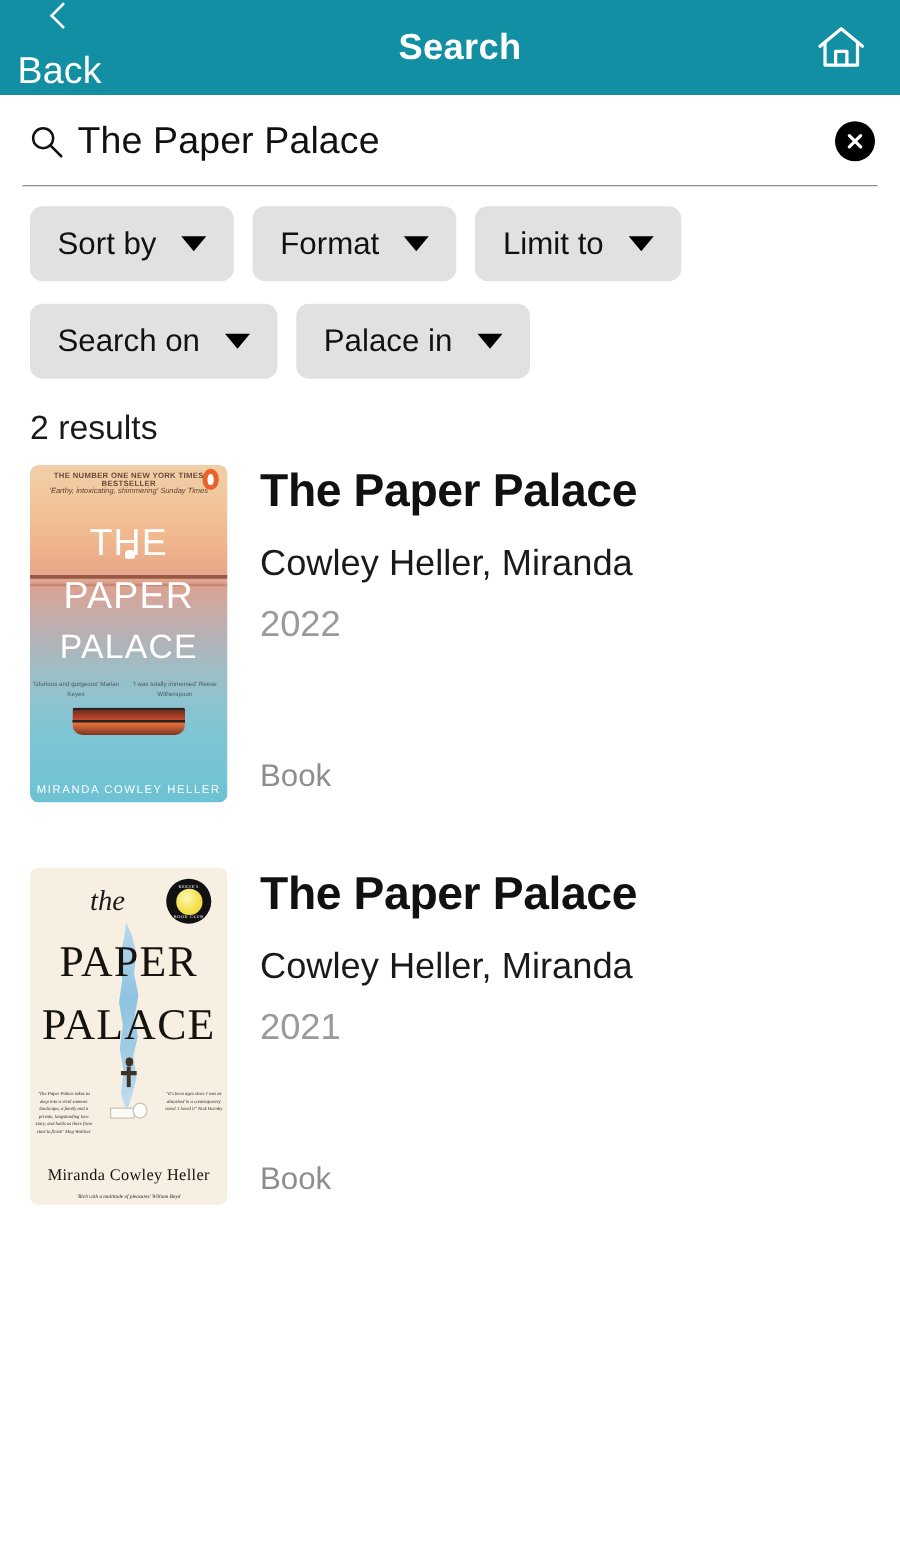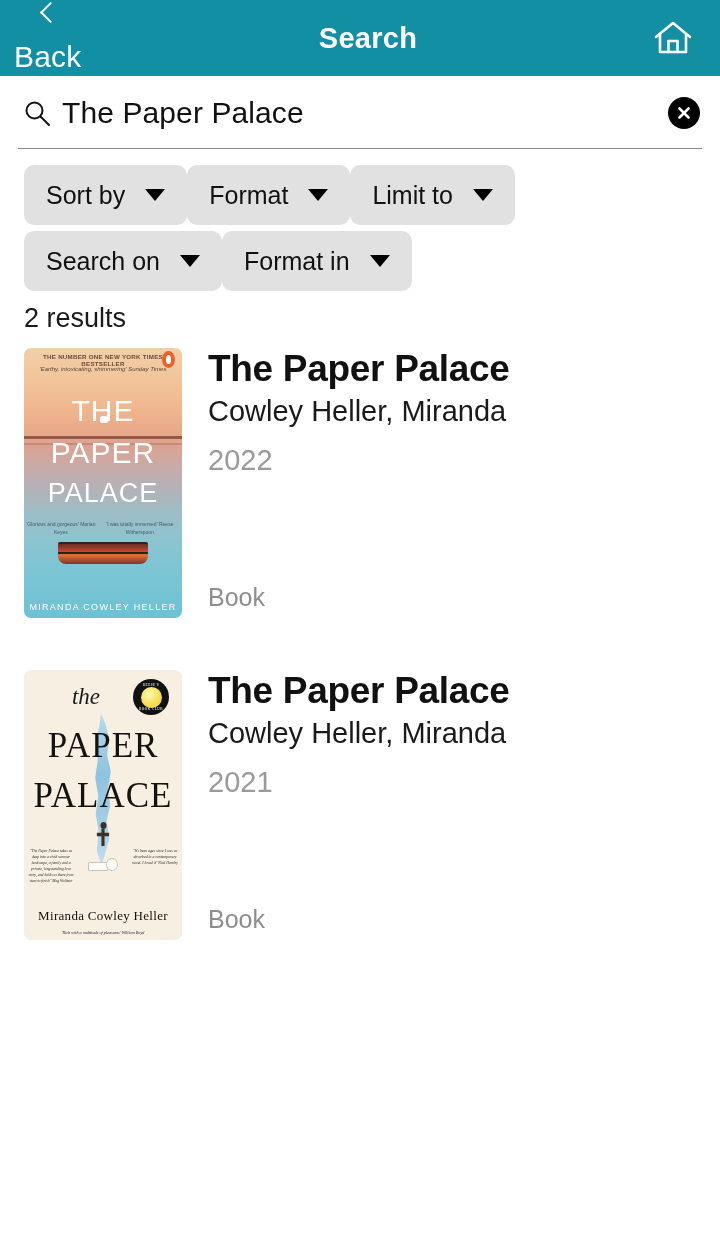"Sort by" .chip-row { gap: 0 -> 15px; margin-bottom: 6px -> 18px }
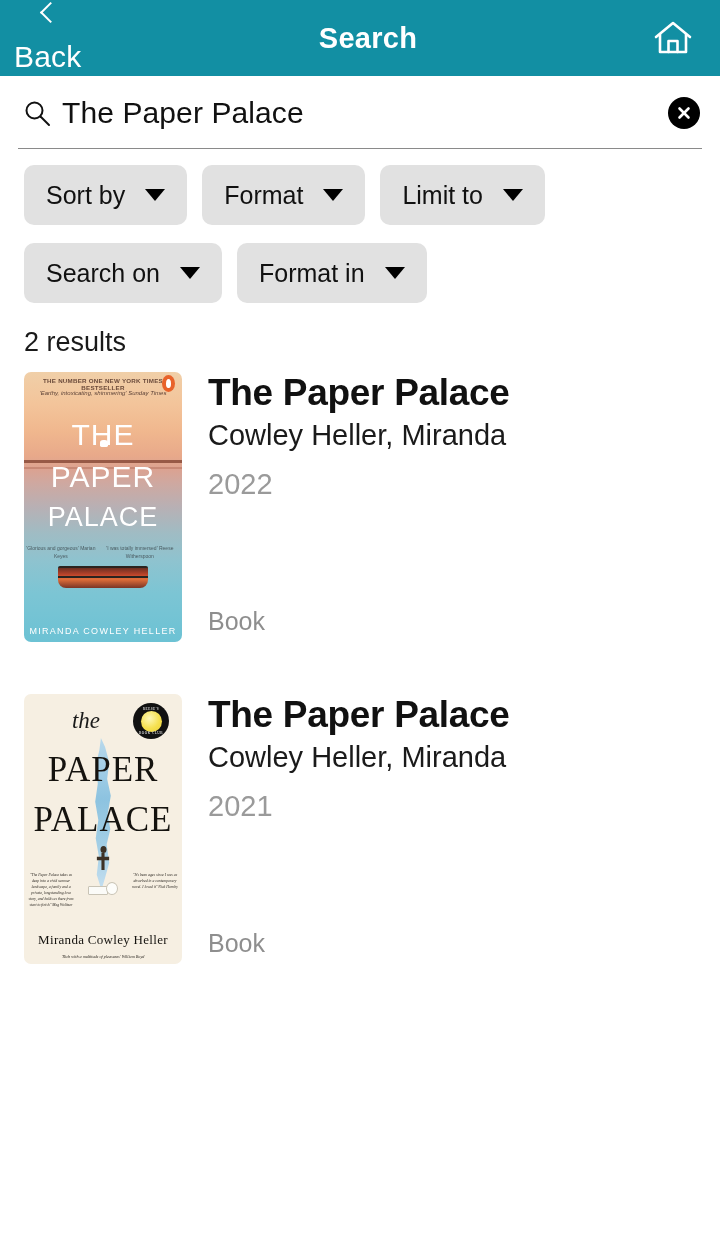"Format in" span { text: Format -> Palace }
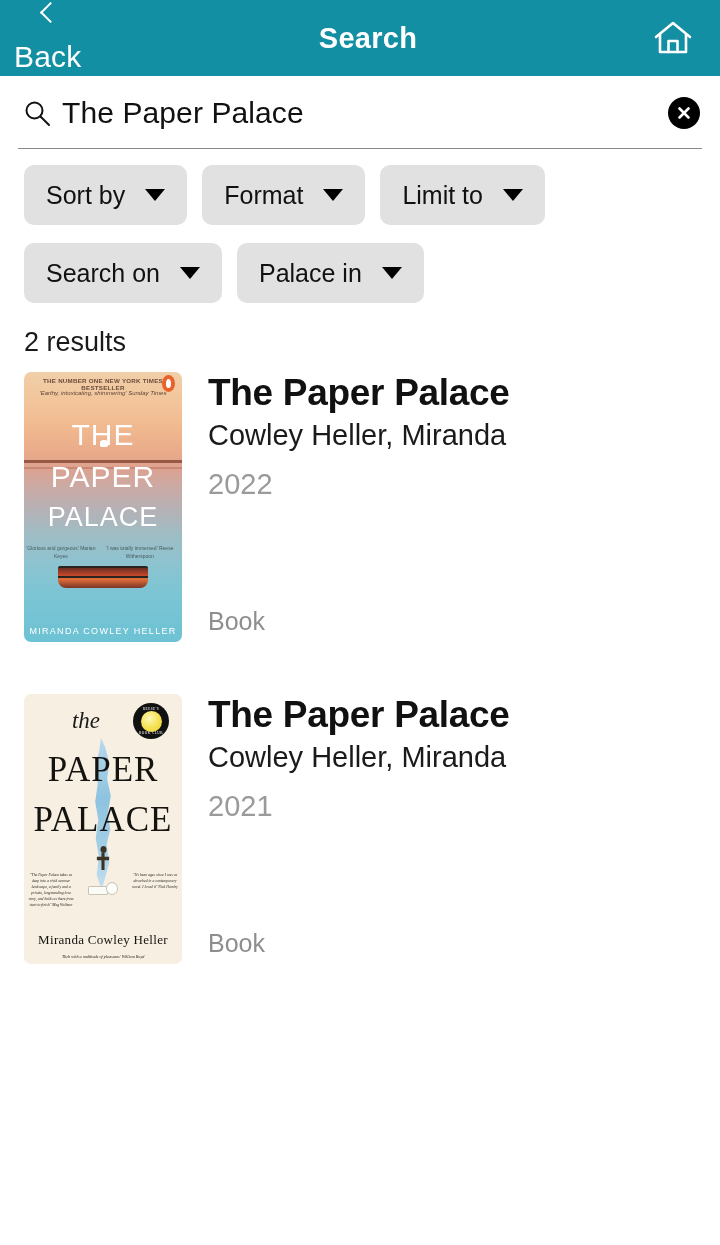"Cowley Heller, Miranda" .author { margin-top: 6px -> 22px }
